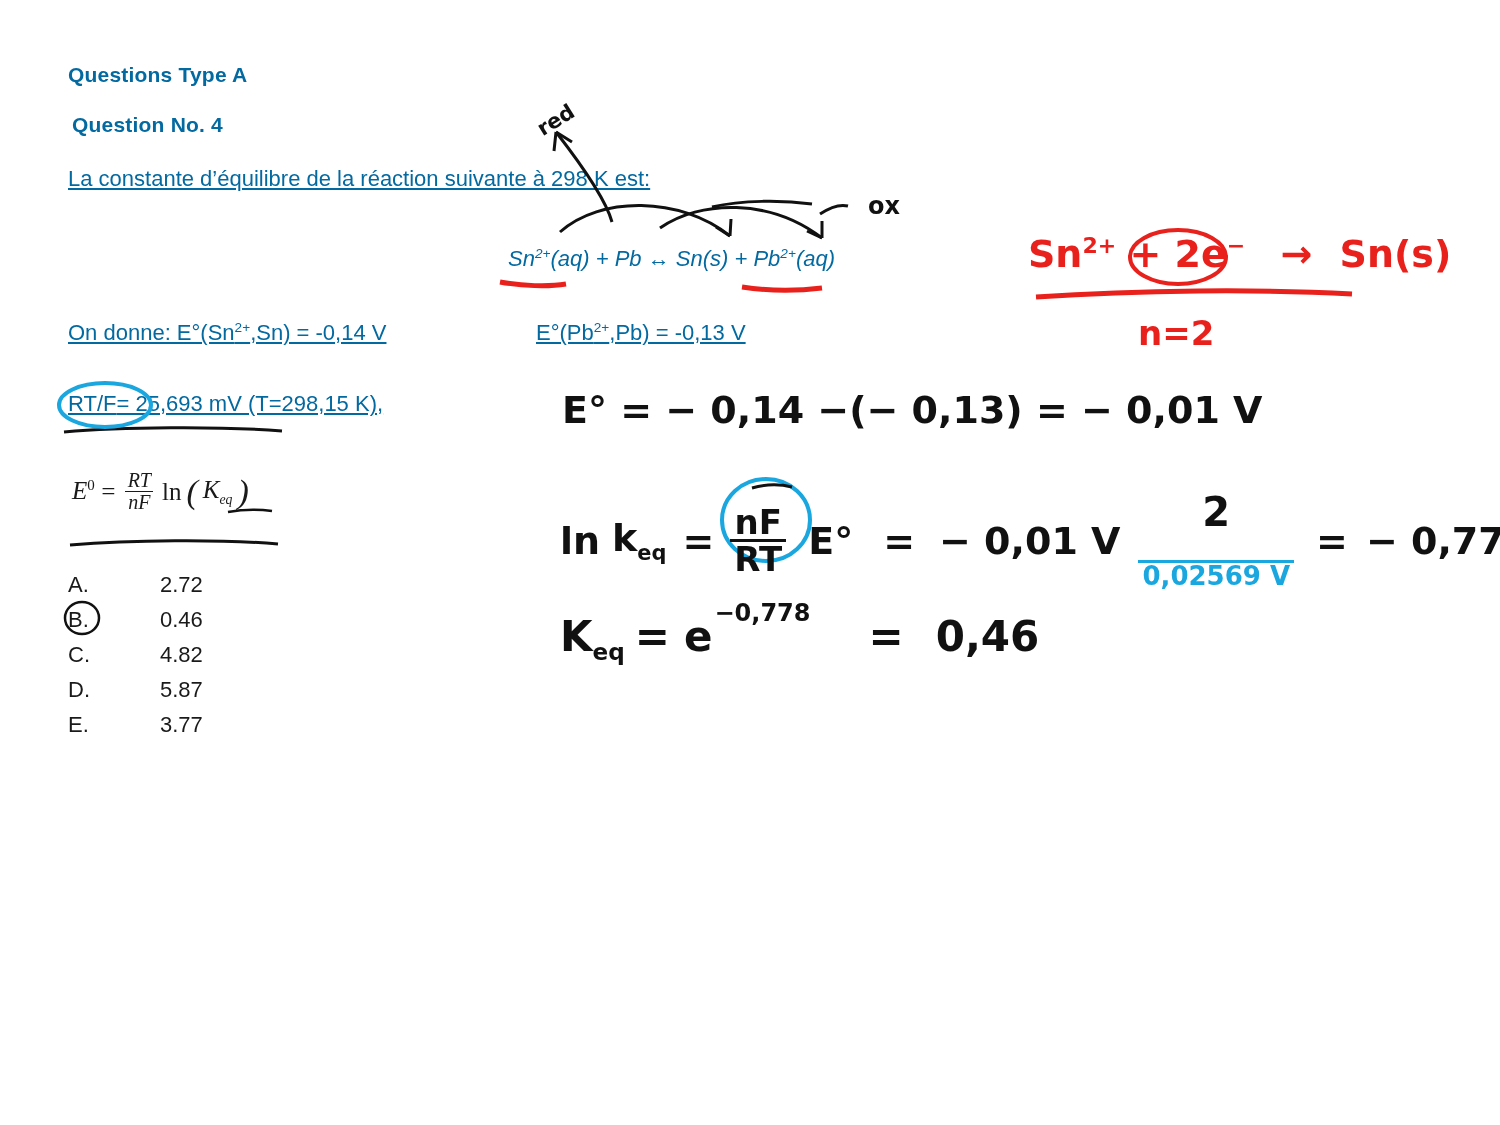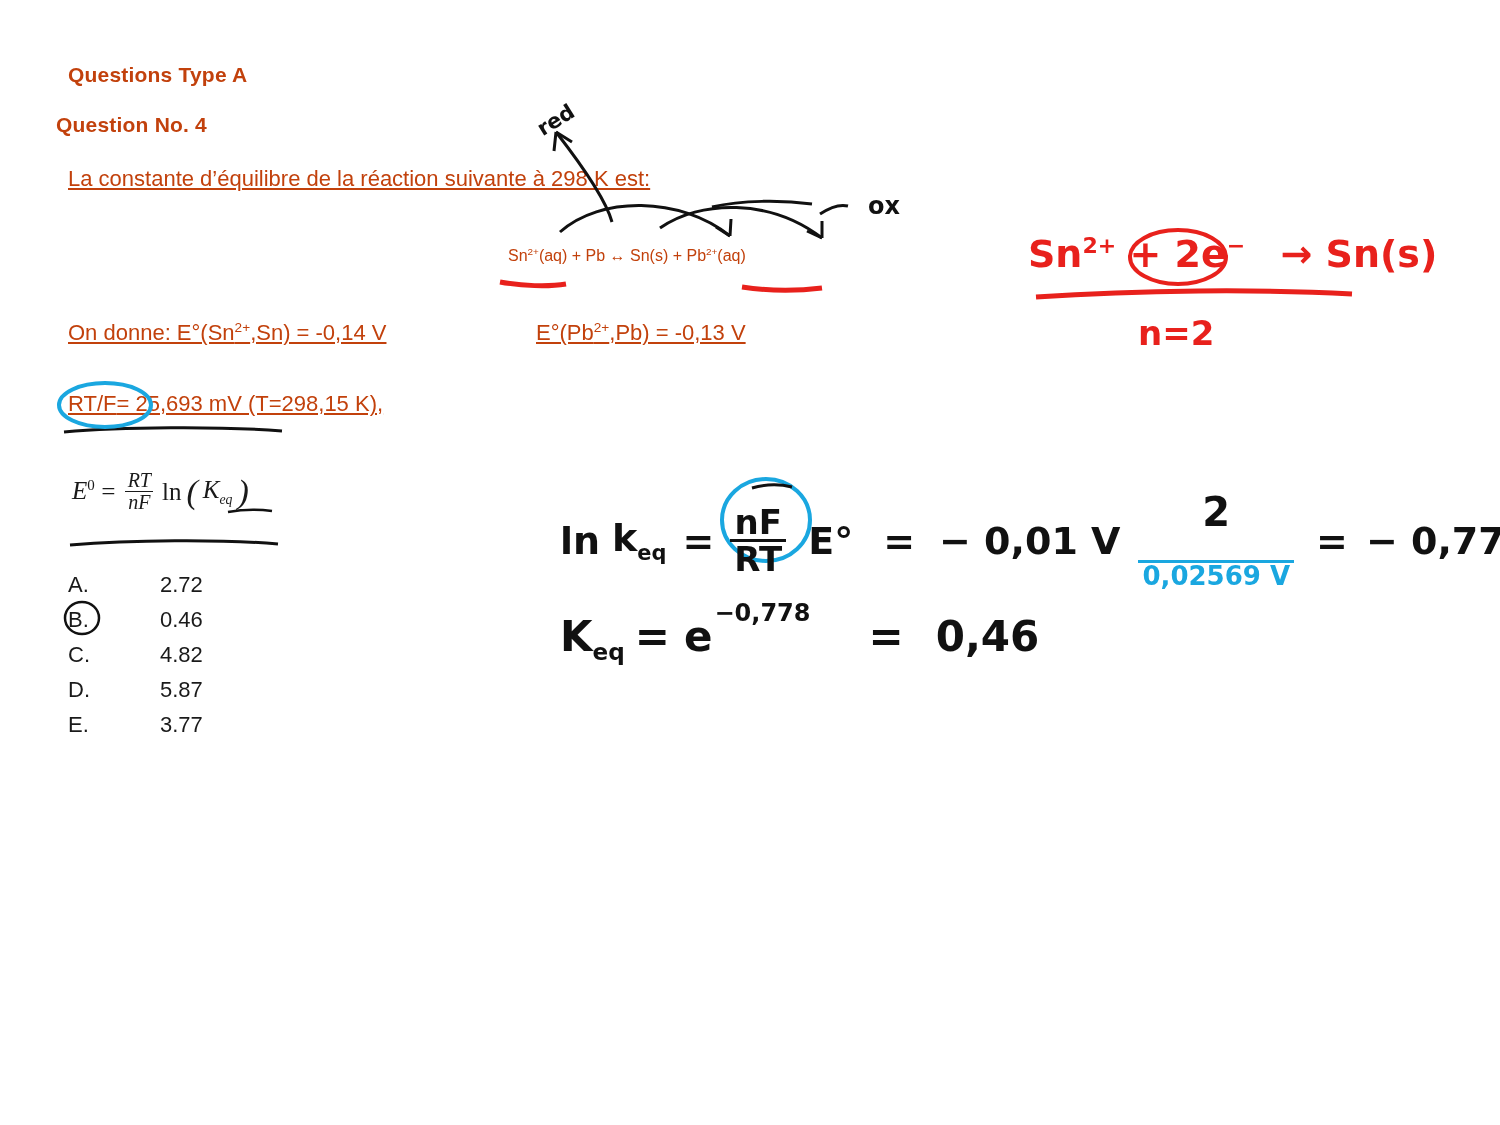"Questions Type A" .printed { color: #c2410c -> #0369a1 }
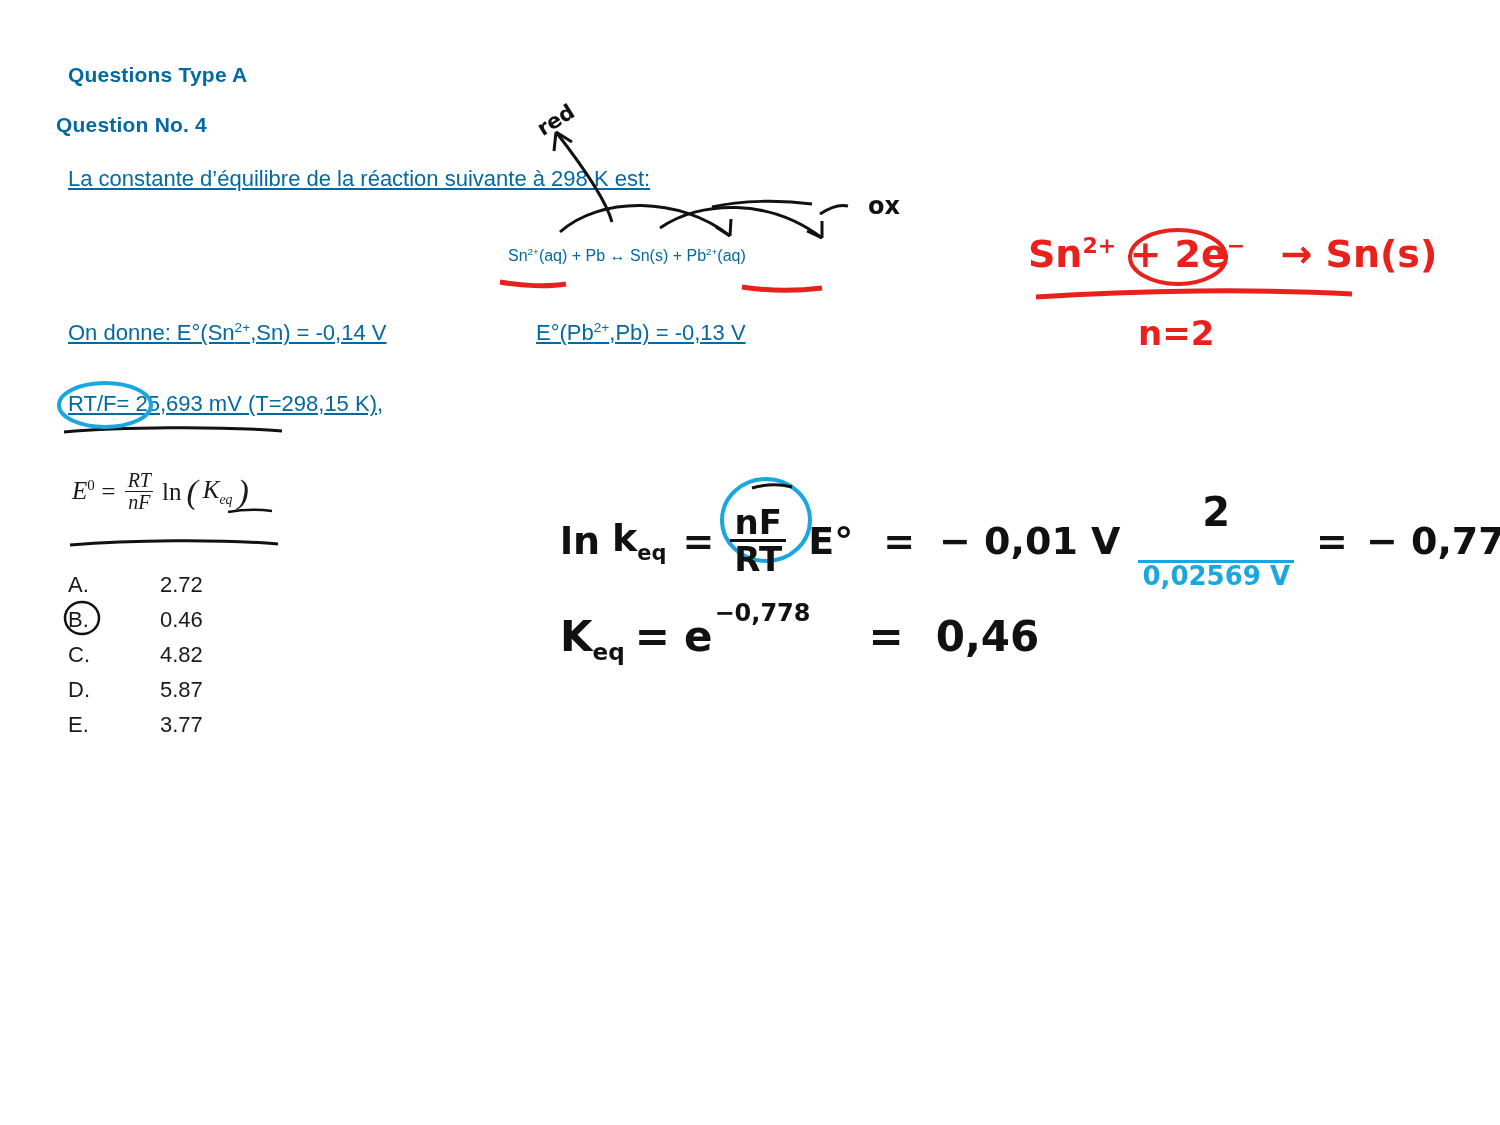"Question No. 4" div.abs { left: 56px -> 72px }
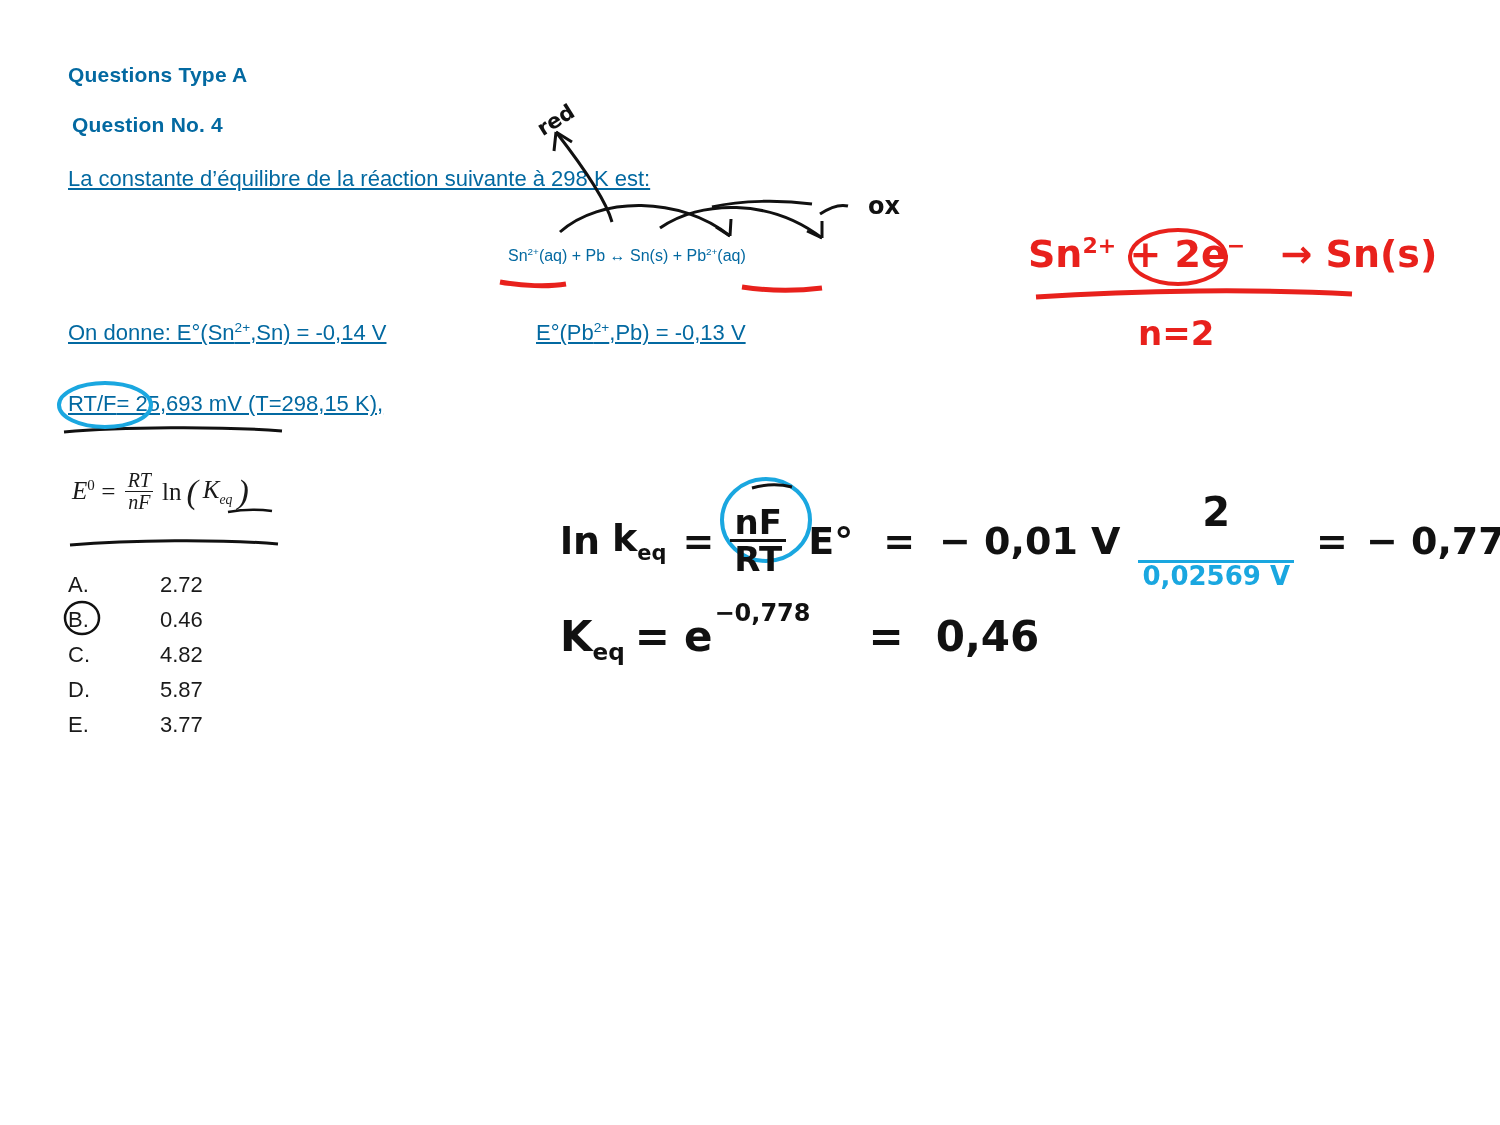"Sn2+(aq) + Pb ↔ Sn(s)" .eqline { font-size: 16px -> 22px; font-style: none -> italic }
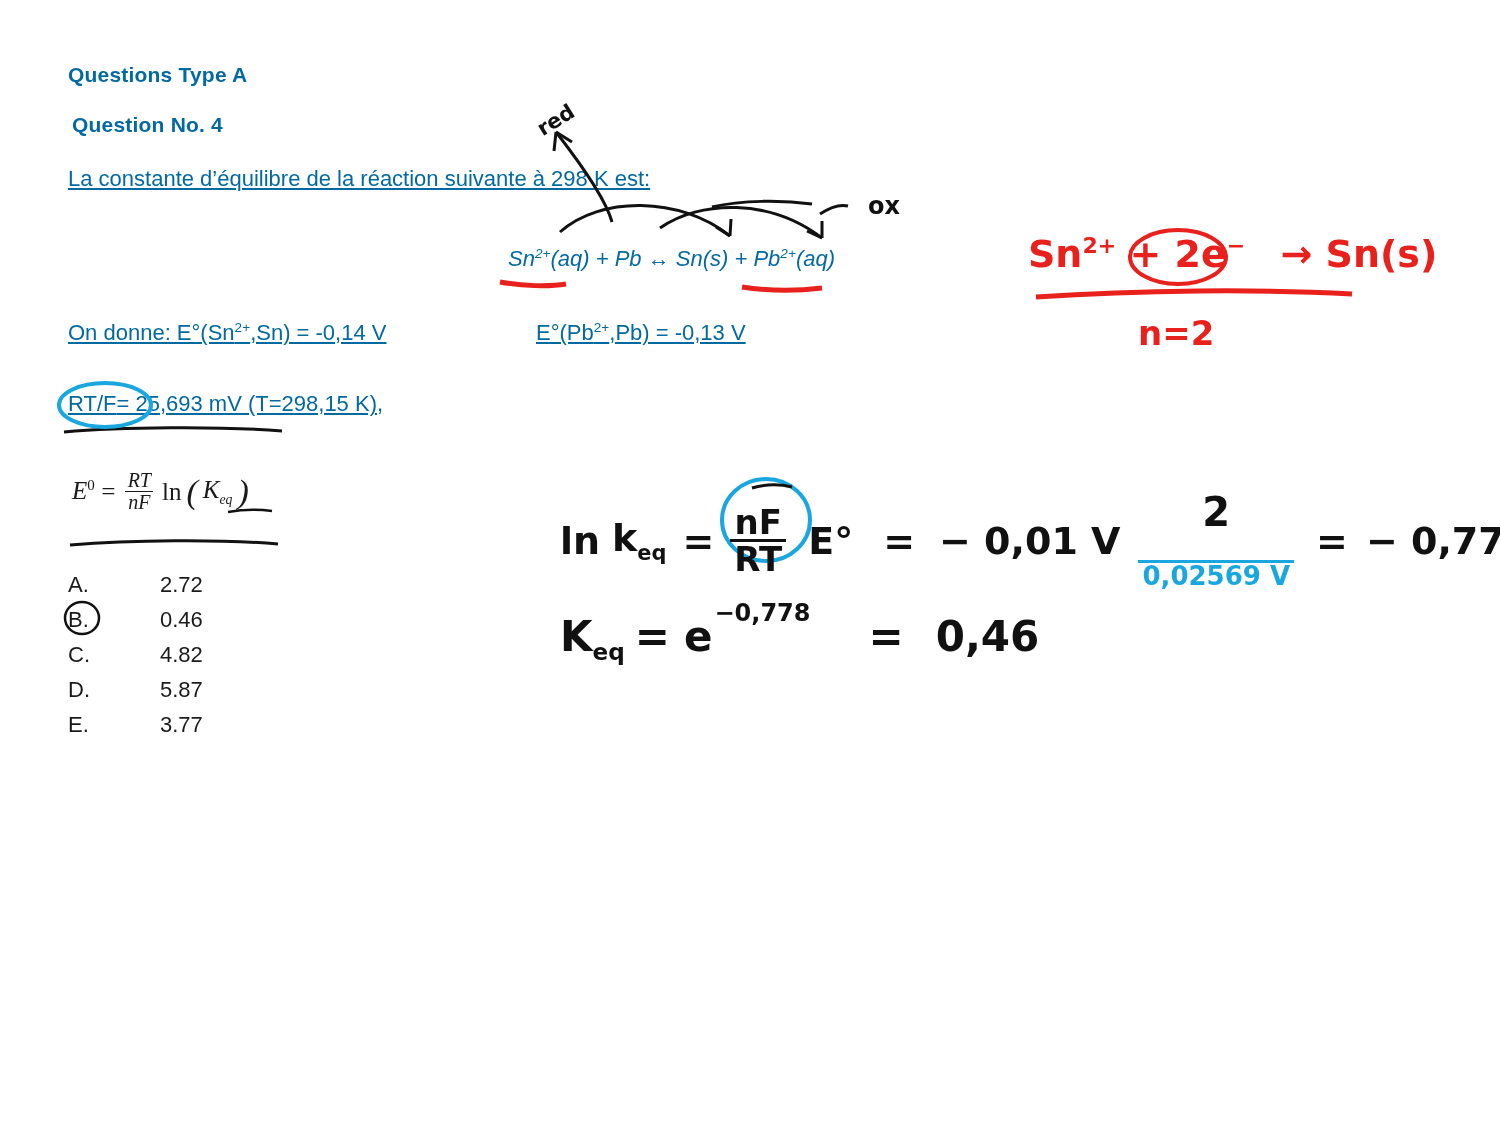"Sn(s)" span { margin-left: none -> 14px }
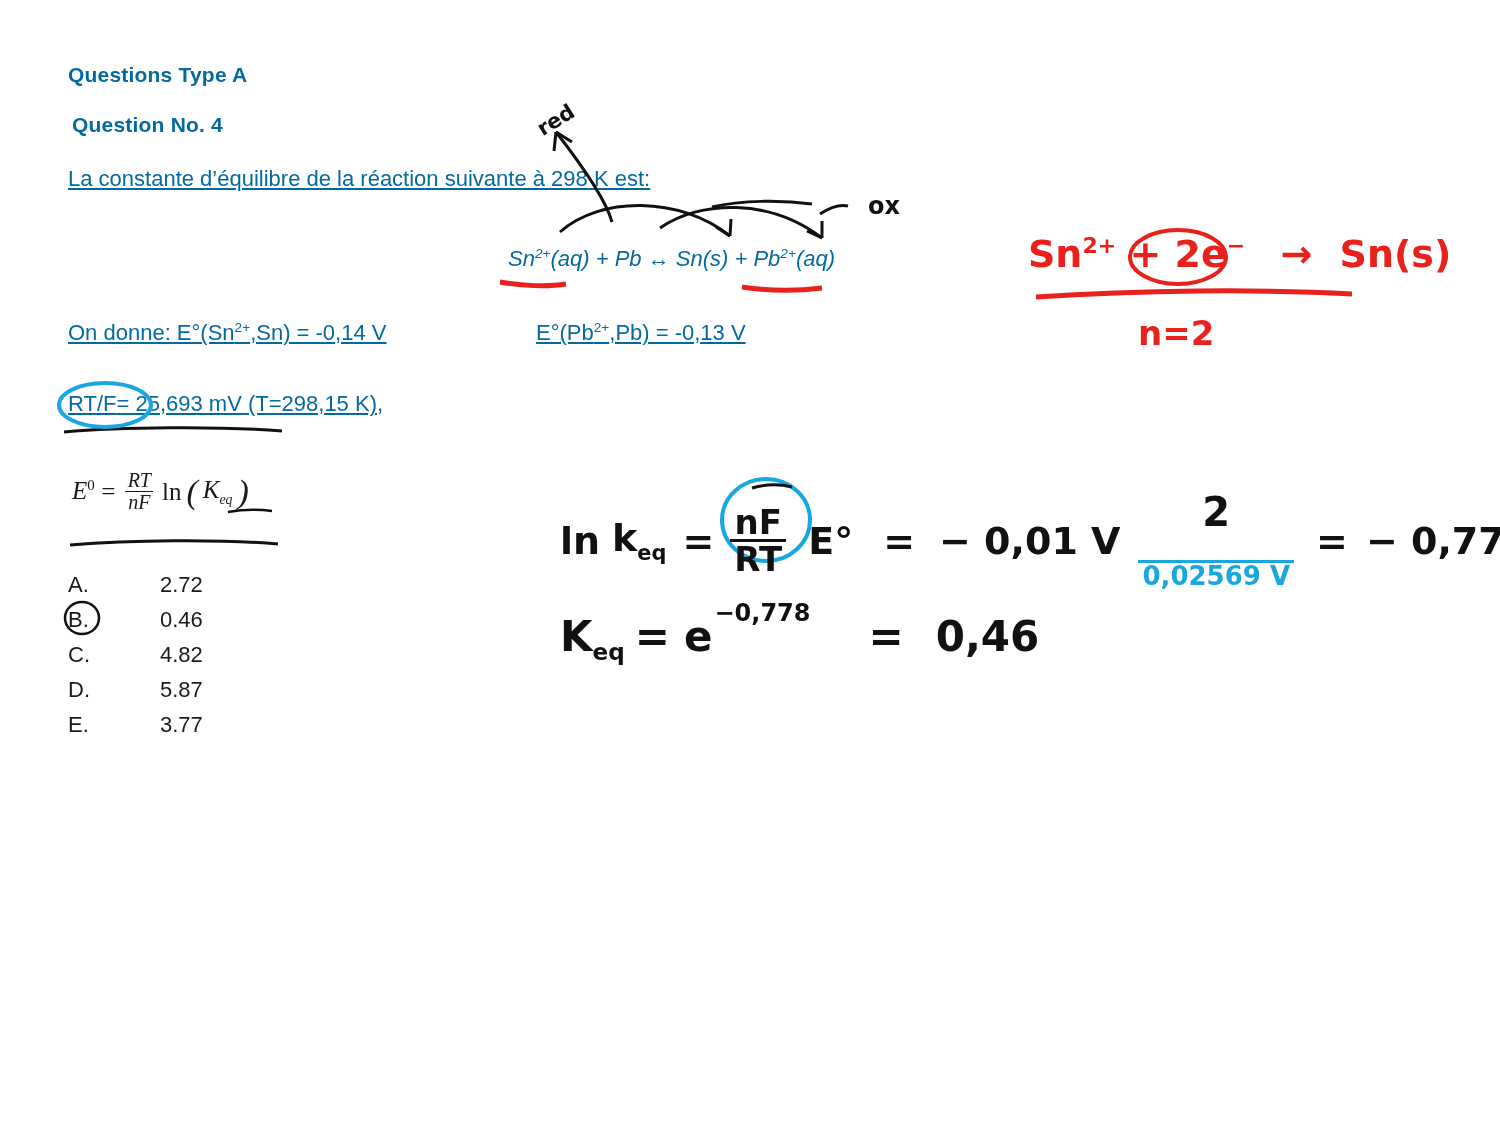"E° = − 0,14 −(−" div.abs { html: none -> <div>E° = − 0,14 −(− 0,13) = − 0,01 V</div> }
